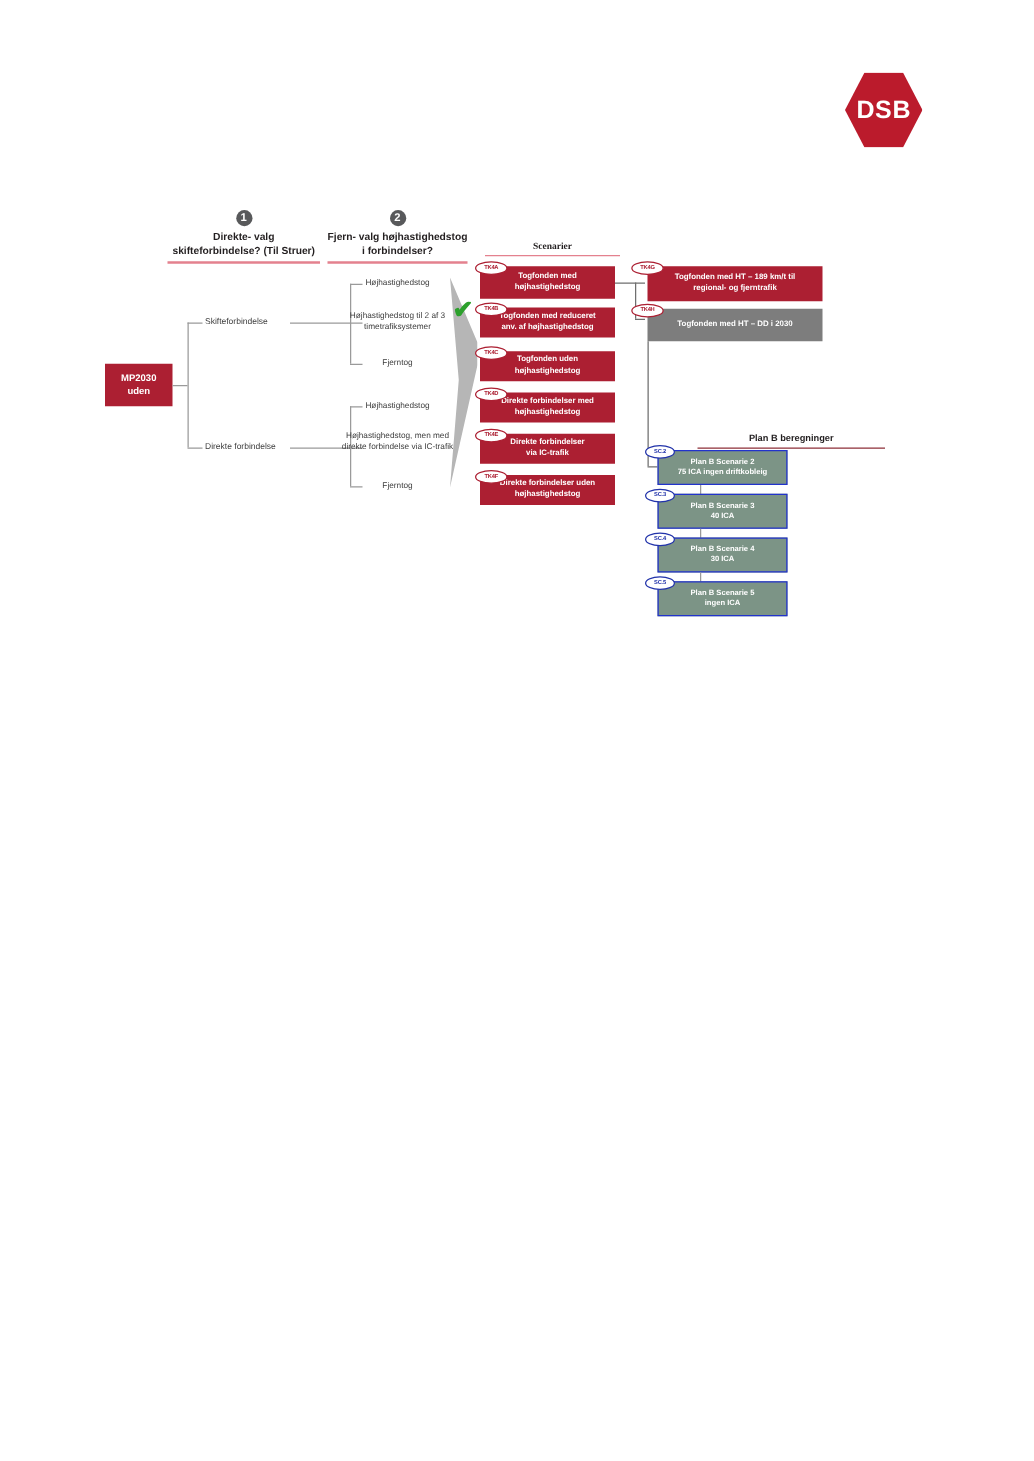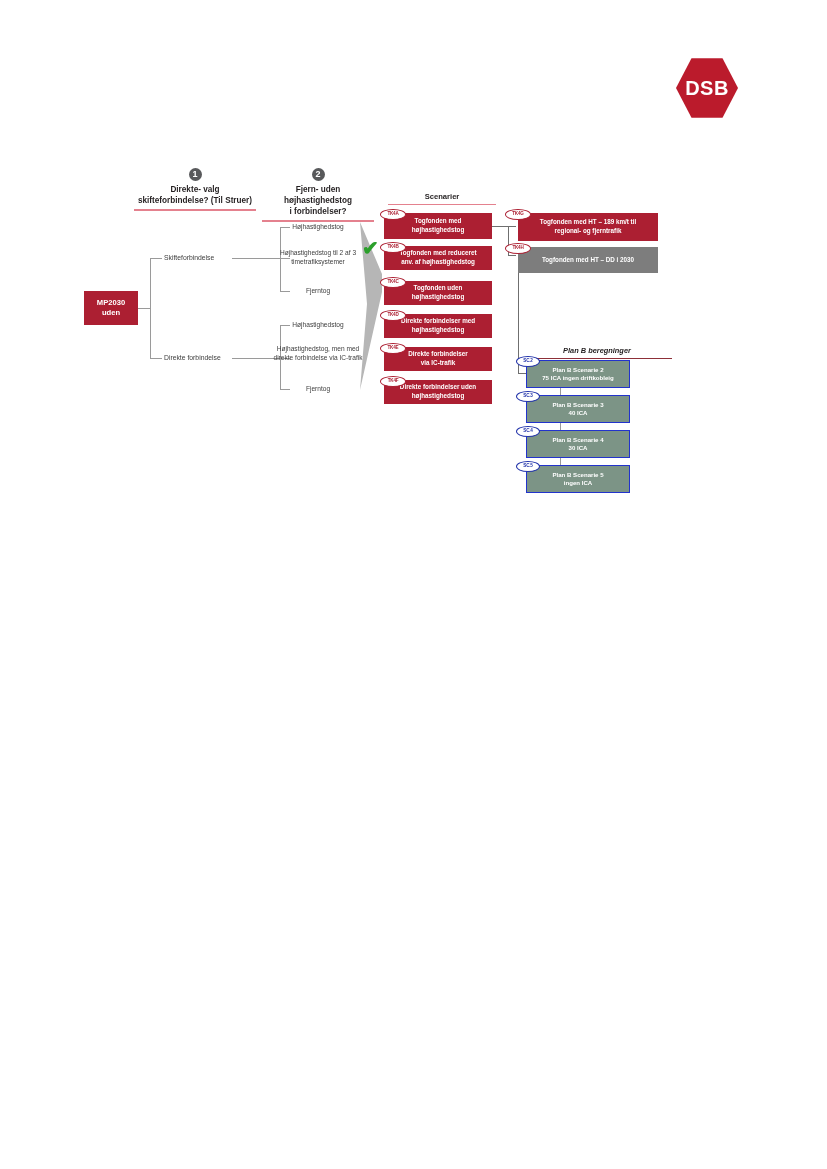"Fjern- uden højhastighedstog" div.t { text: uden -> valg }
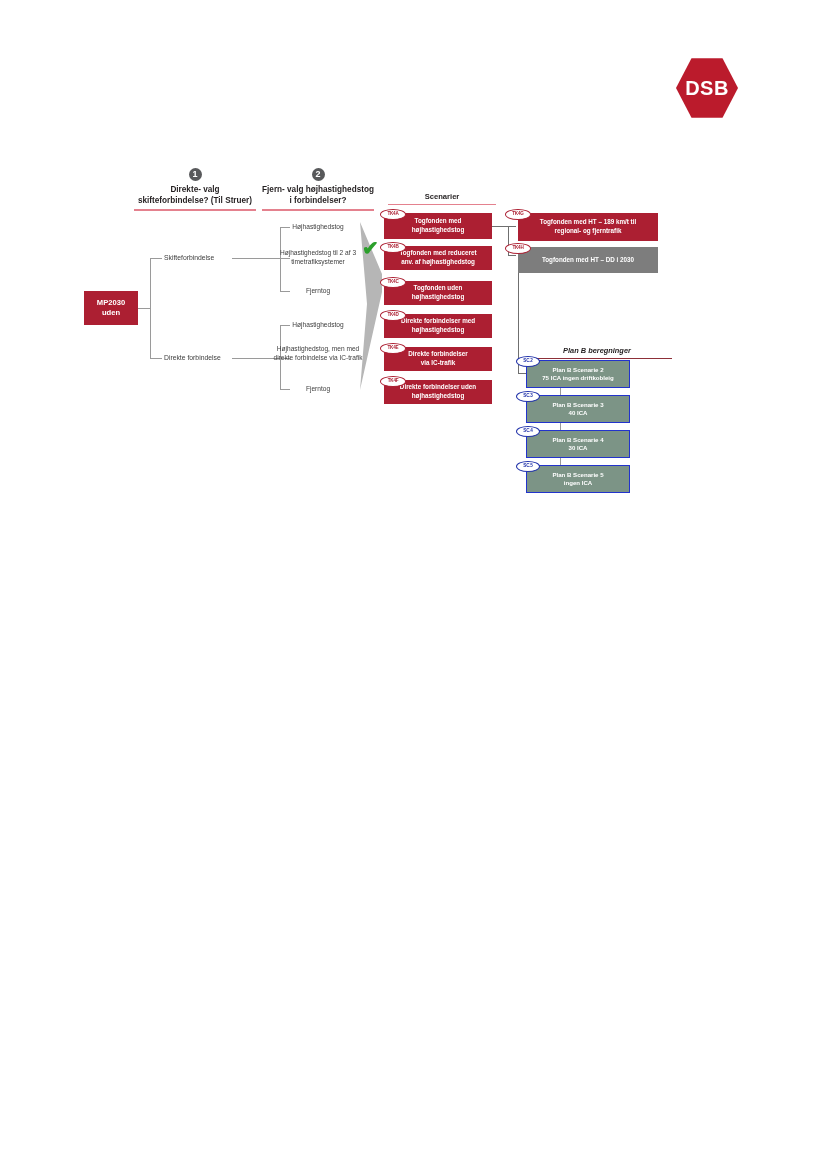"Scenarier" .head3 { font-family: none -> Liberation Serif, serif }
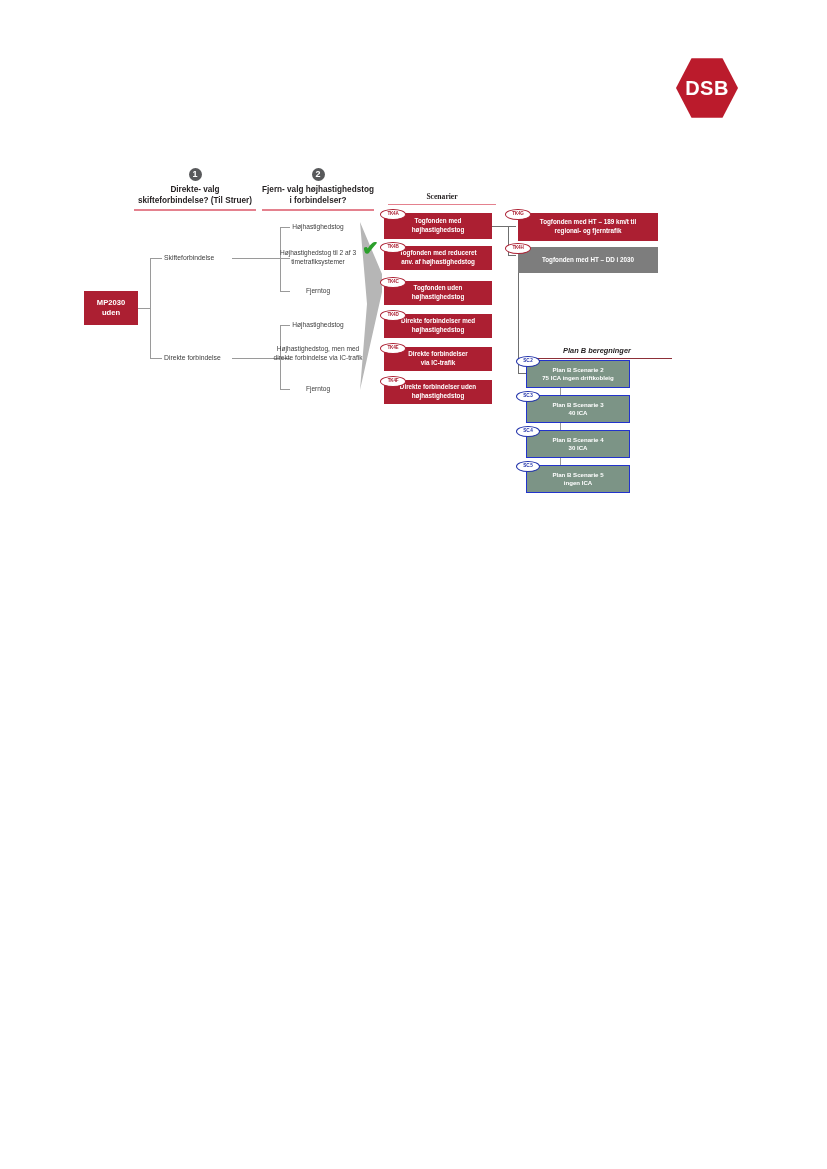"Plan B beregninger" .head4 { font-style: italic -> none; left: 522px -> 558px }
